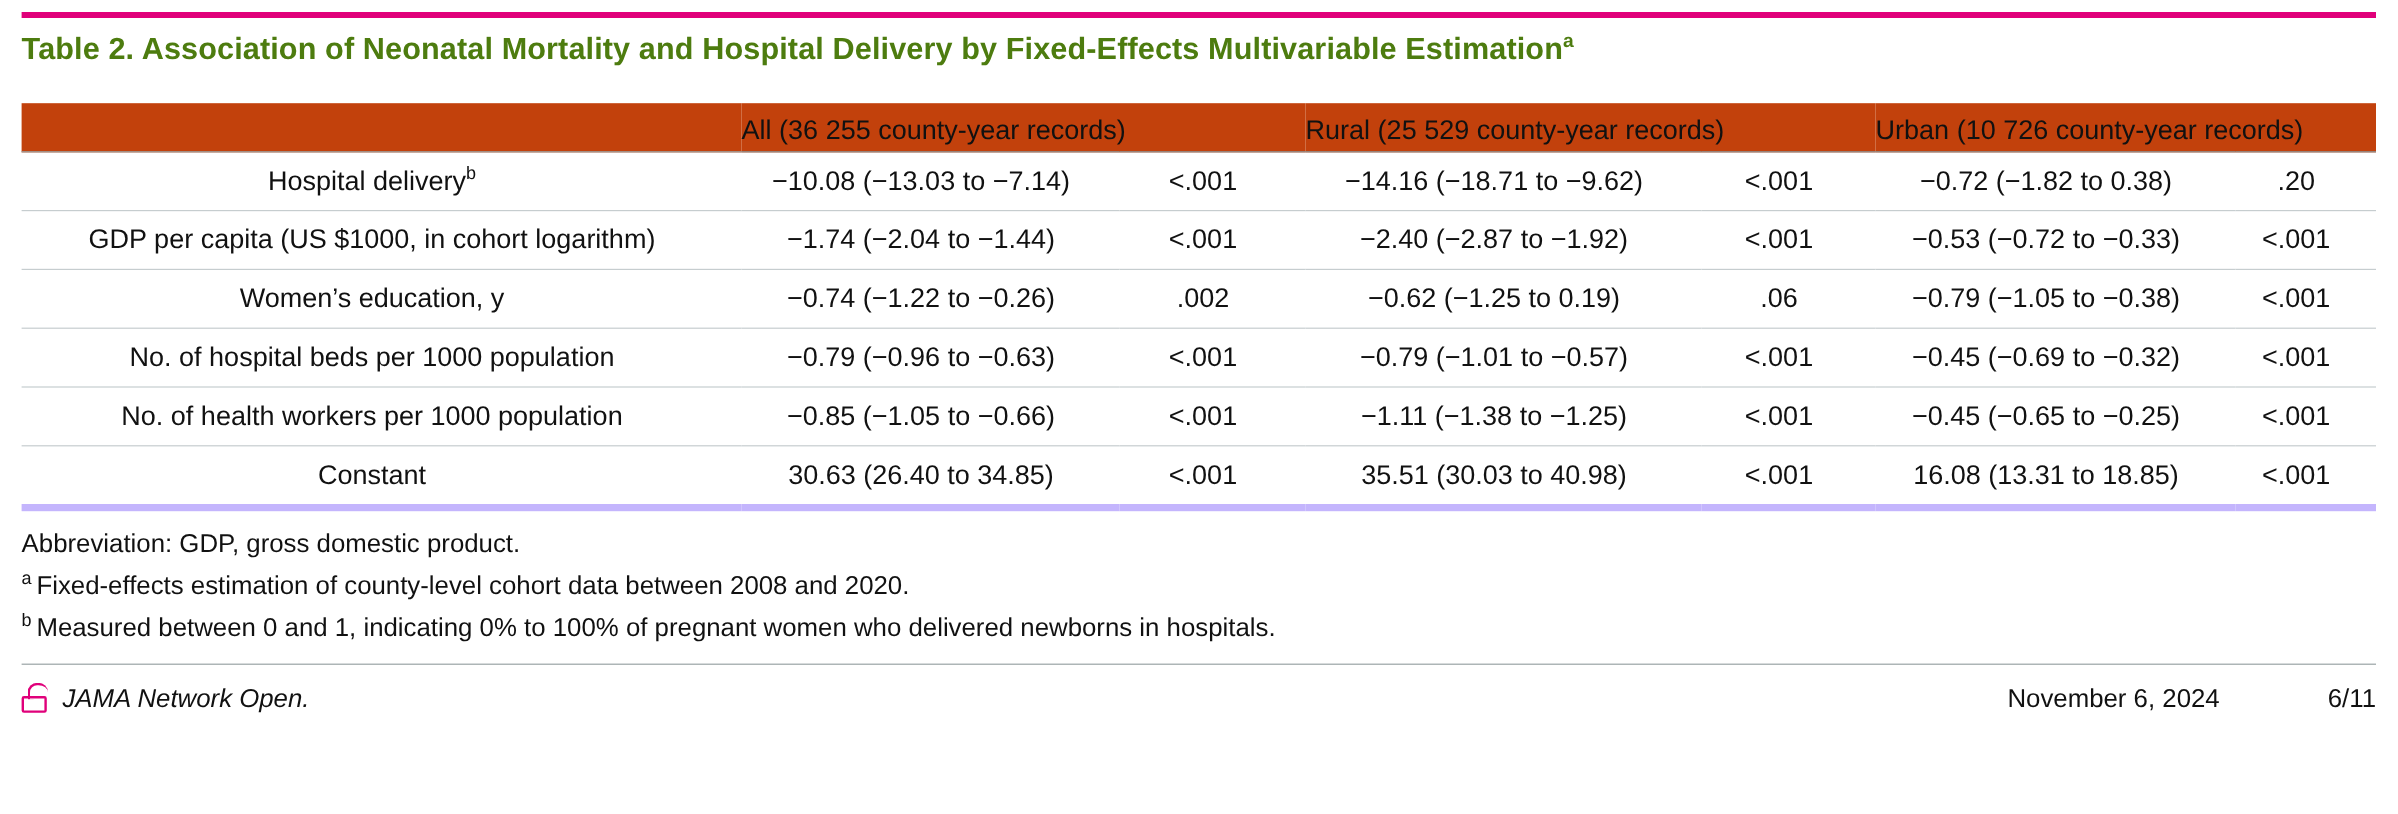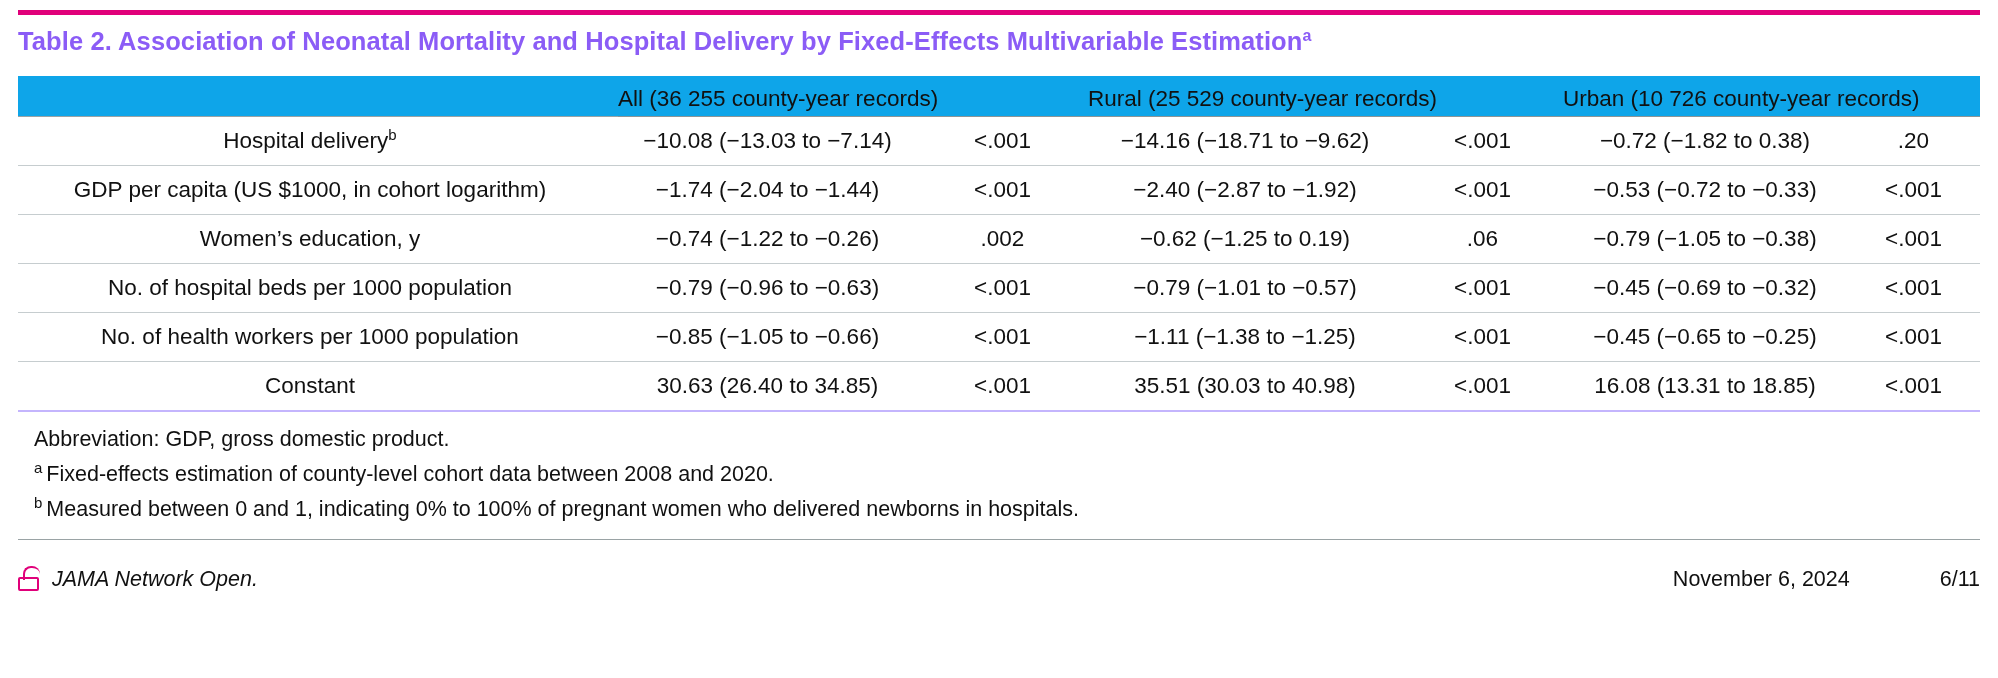"Table 2. Association of Neonatal" .table-title { color: #8b5cf6 -> #4d7c0f; padding: 12px 18px 20px 18px -> 12px 18px 30px 18px }
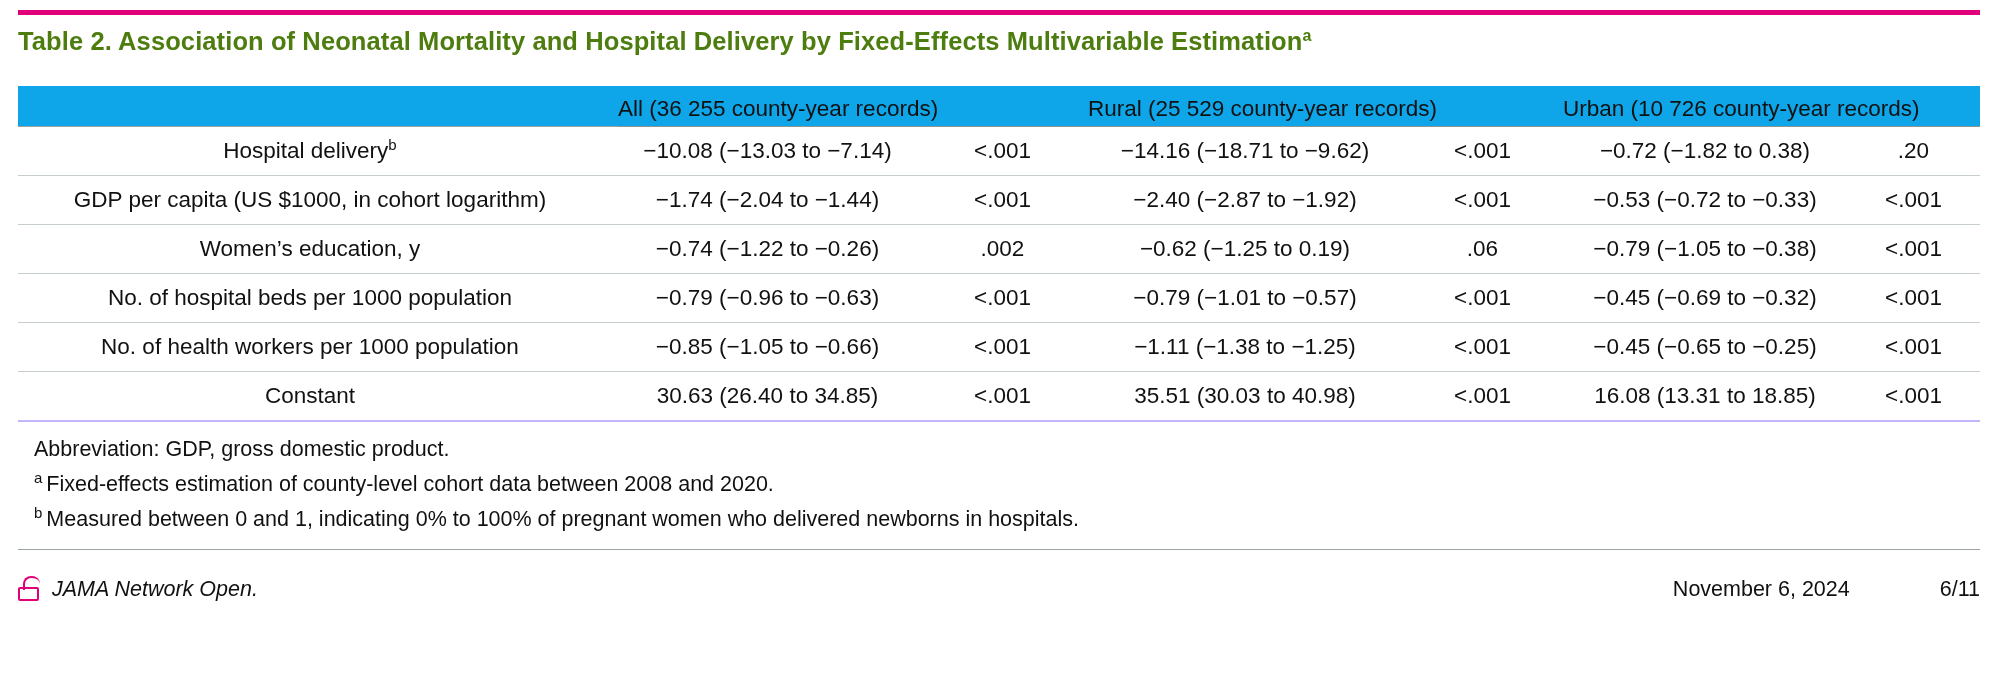"All (36 255 county-year records)" .head-band { background: #0ea5e9 -> #c2410c }
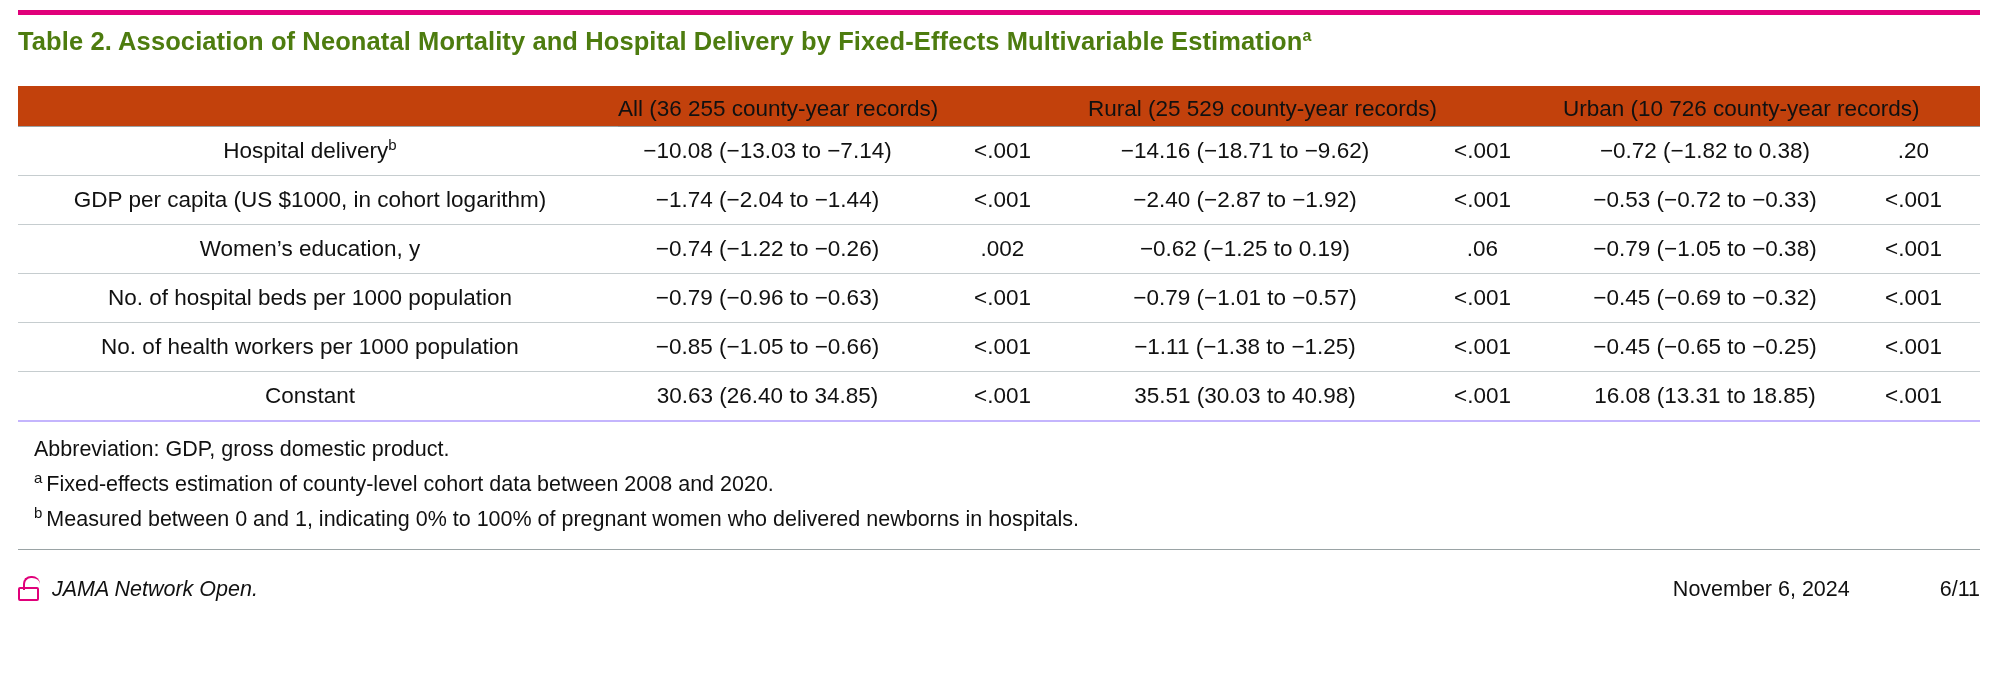"Constant" tbody.body-rows tr:last-child td { border-bottom: 2px solid #c4b5fd -> 6px solid #c4b5fd }
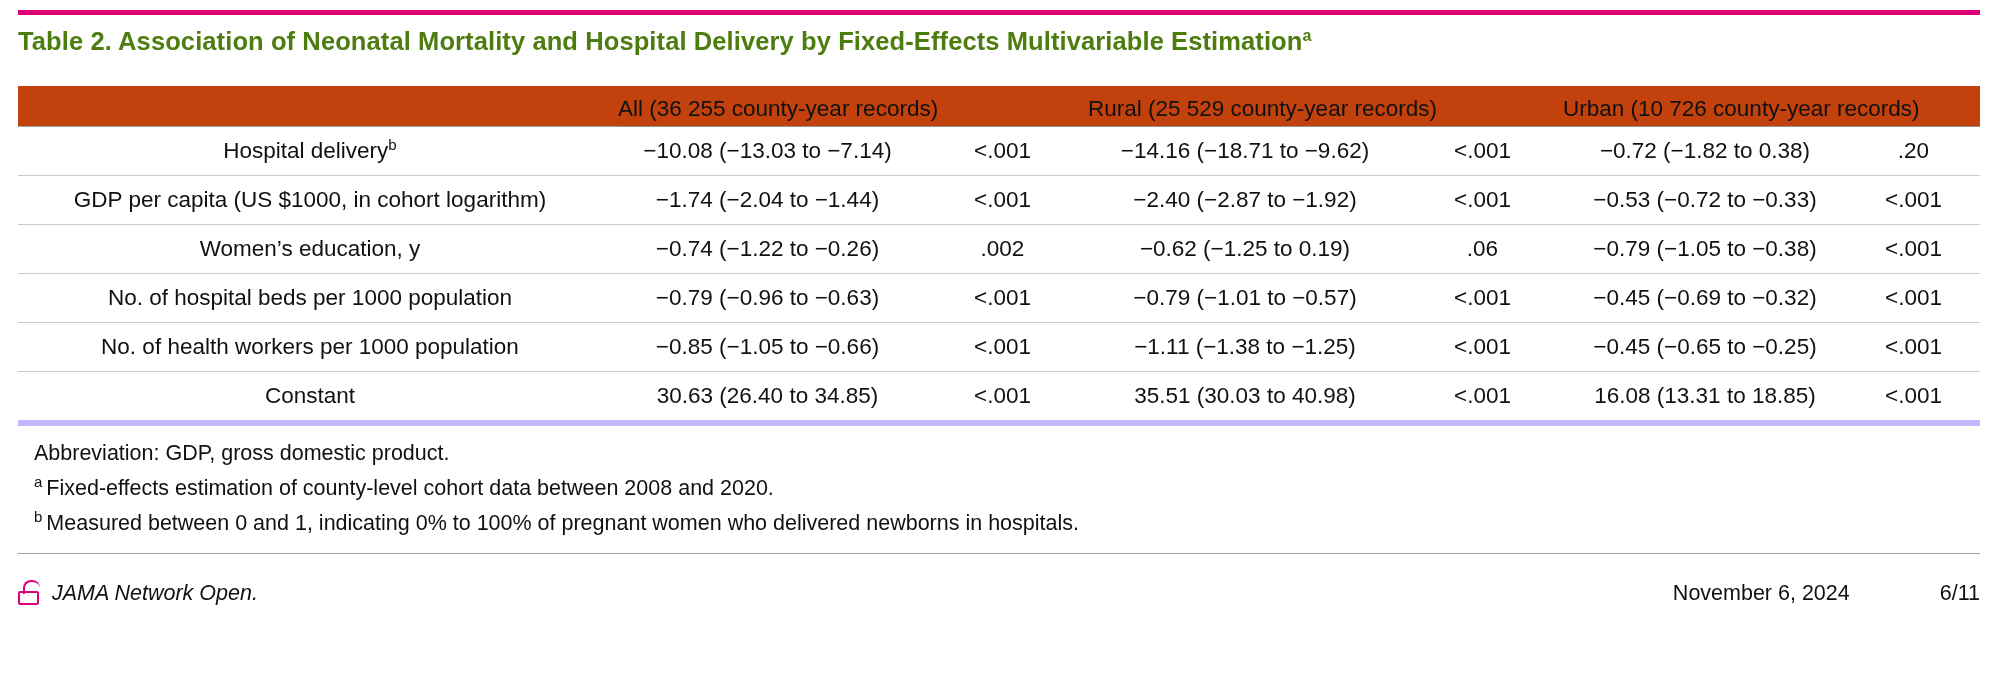"Abbreviation: GDP, gross domestic" .notes { margin: 0 34px -> 0 18px }
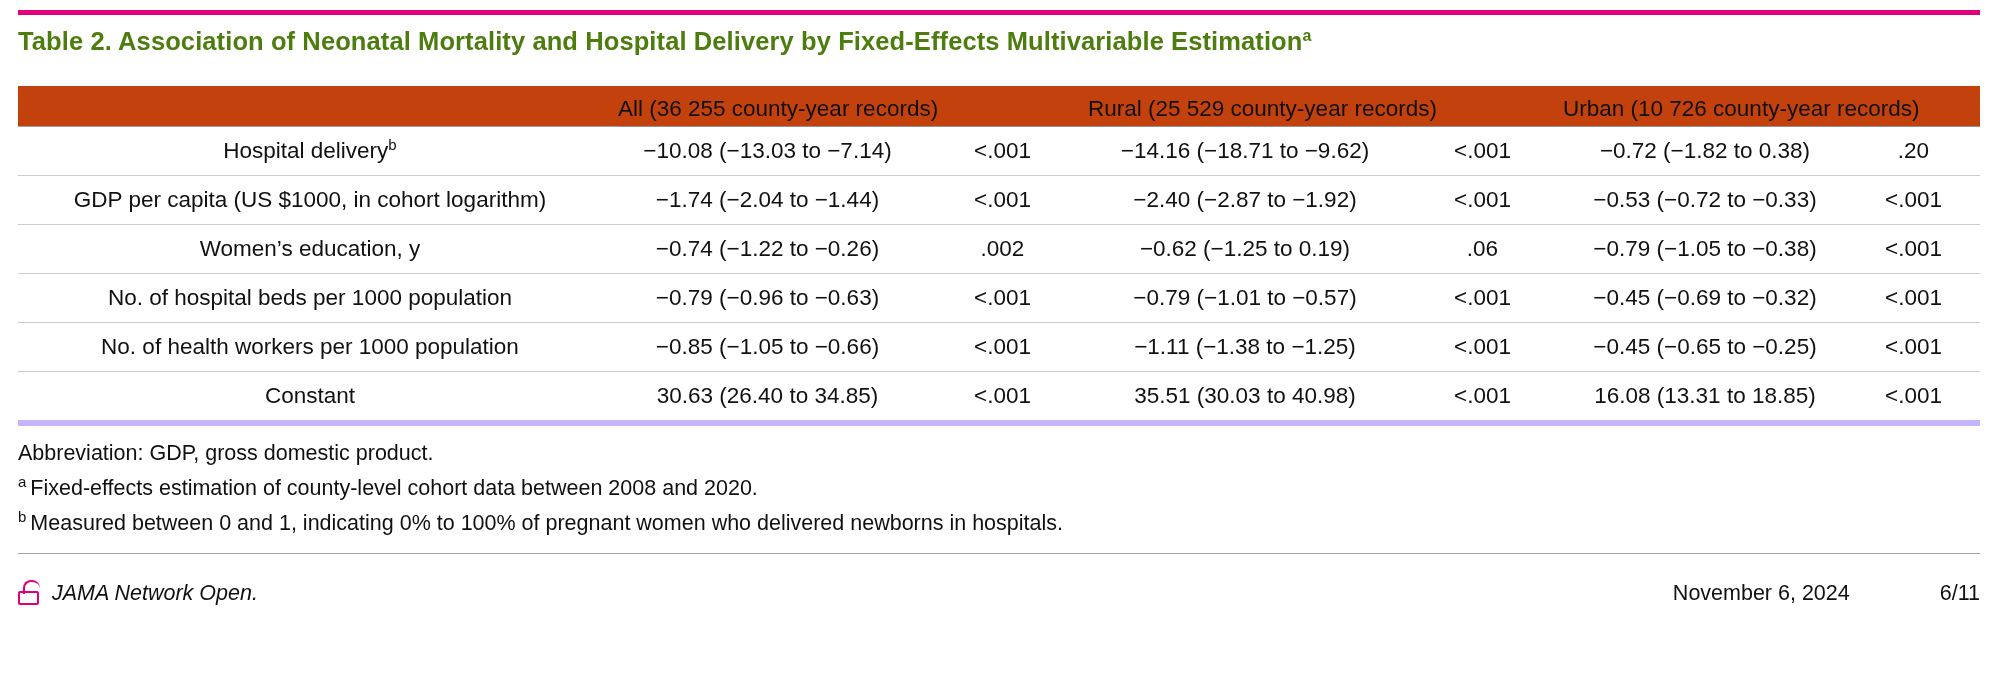"JAMA Network Open." .footer { margin: 12px 18px -> 1px 18px }
